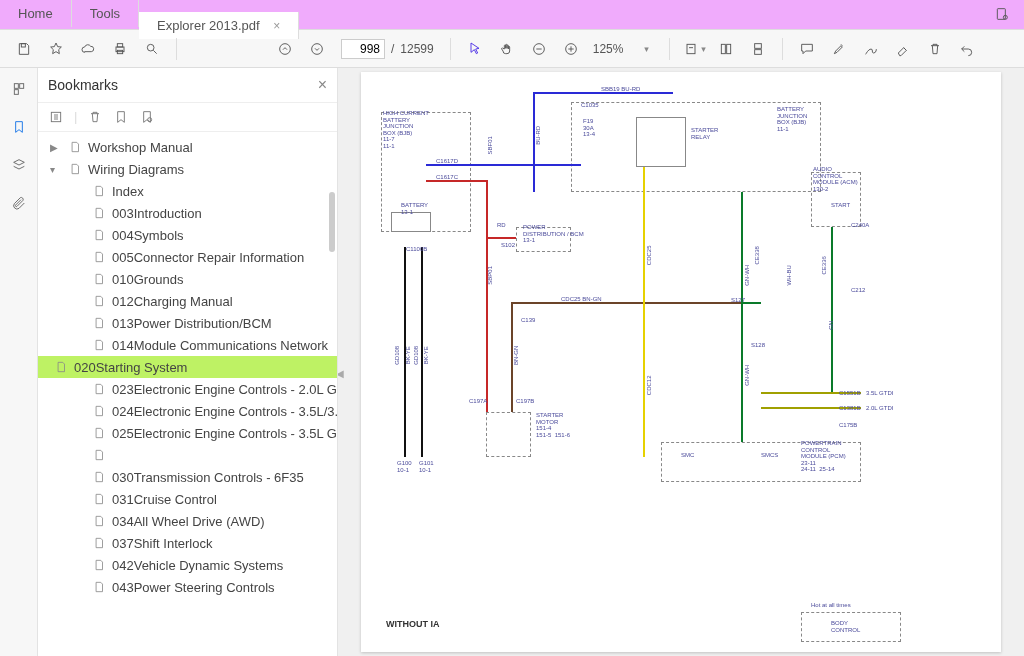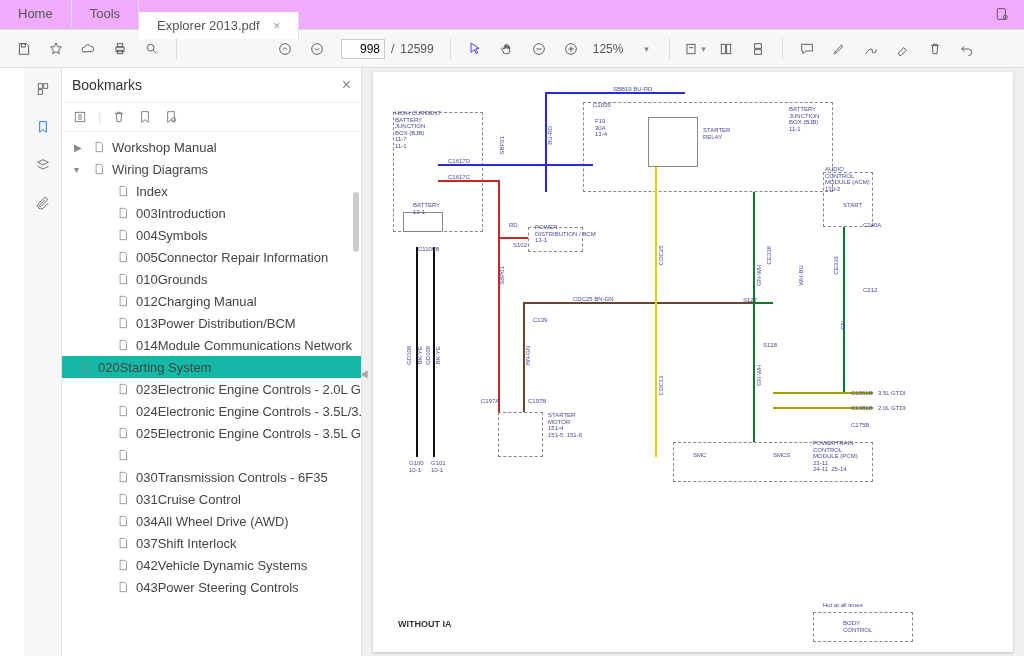"Bookmarks" .main { margin-left: 24px -> none }
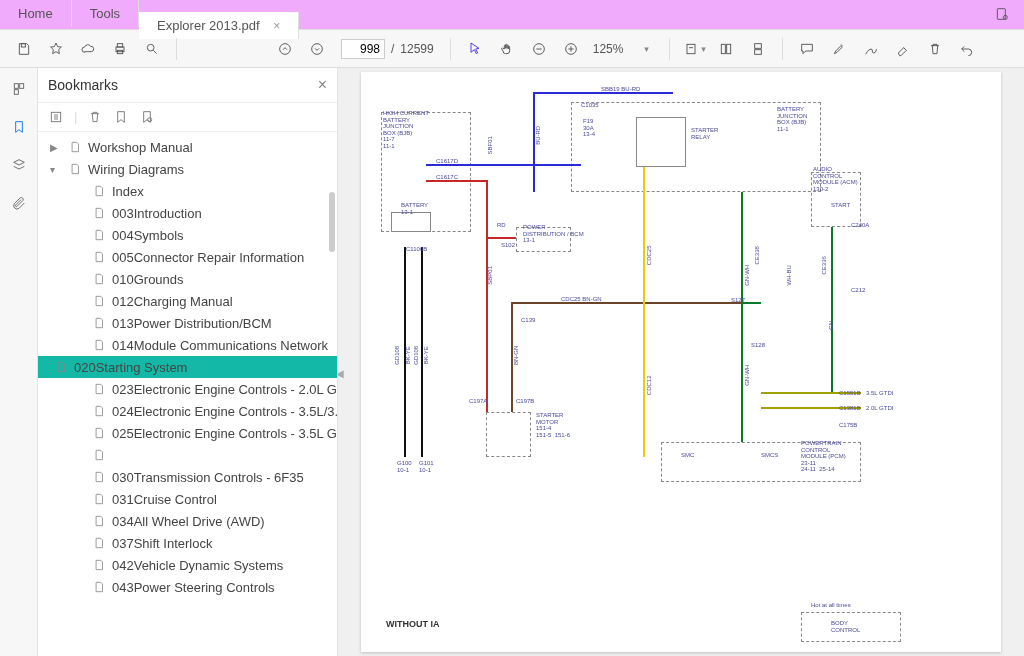"020Starting System" .bm-item.selected { background: #14b8a6 -> #bef264 }
